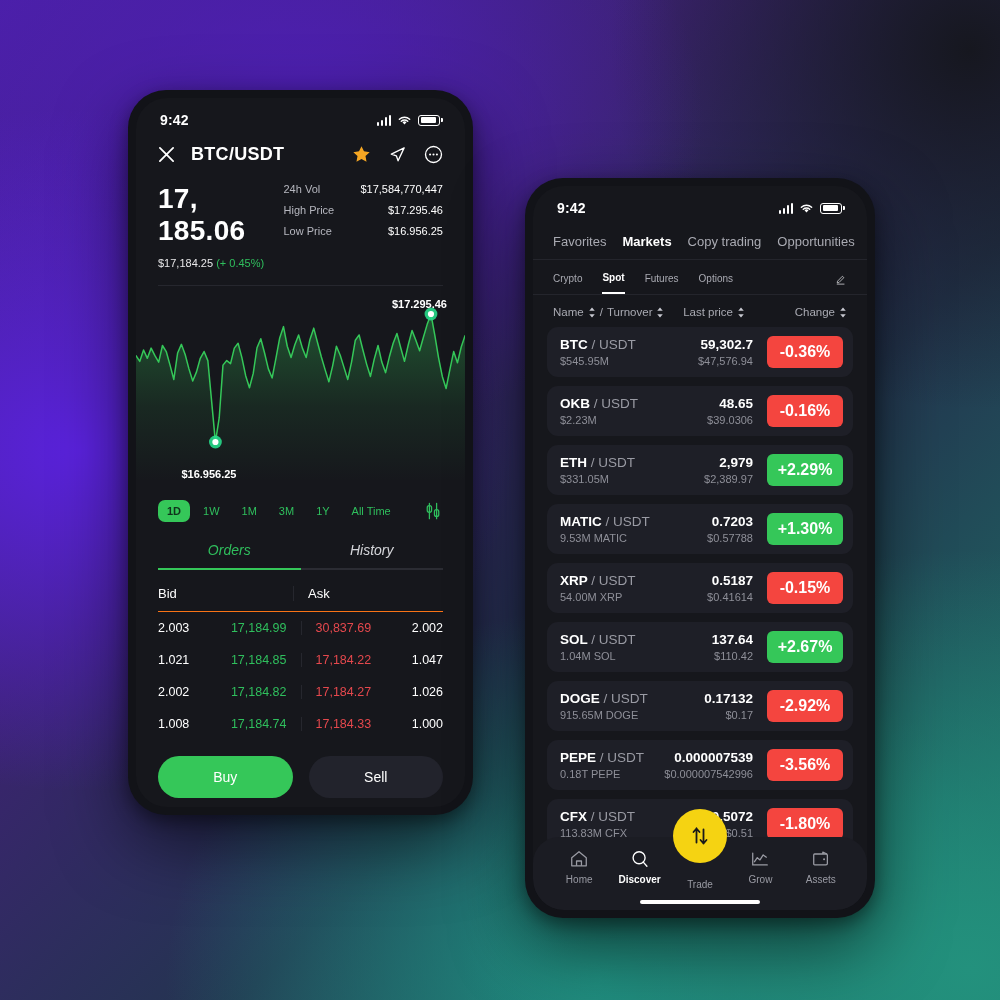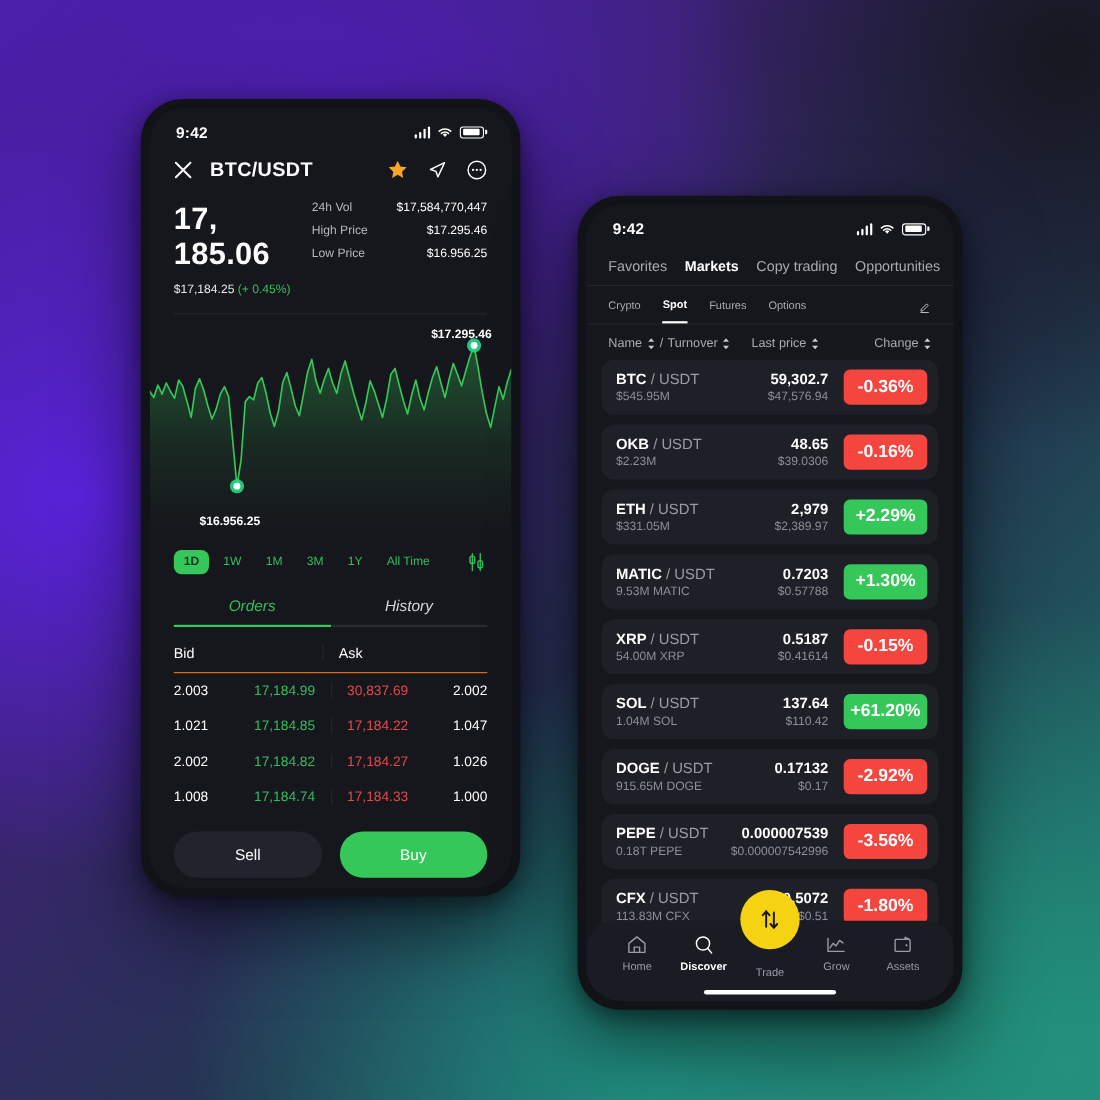"+61.20%" div.m-chg { text: +61.20% -> +2.67% }
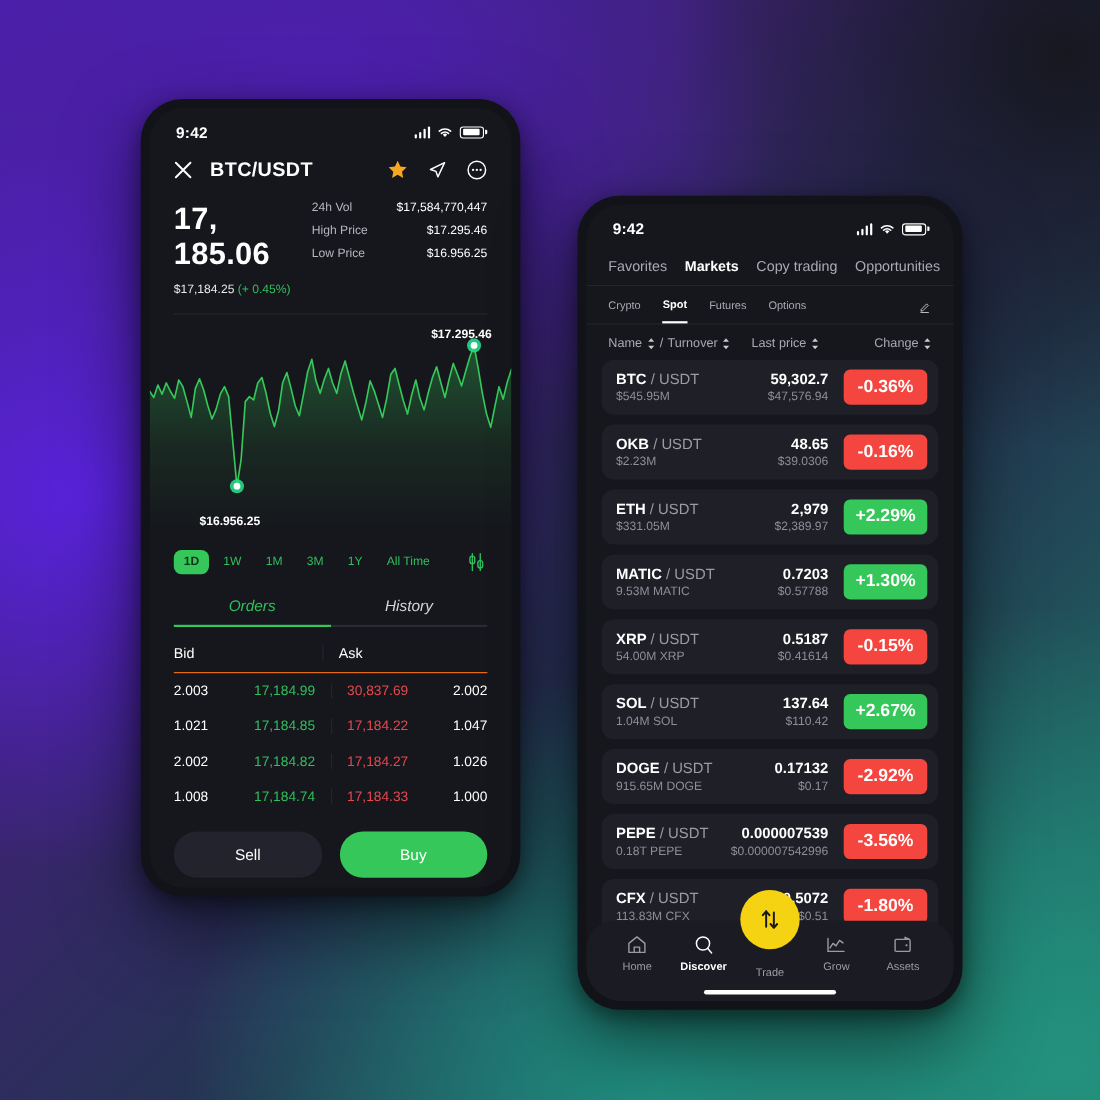"Sell" div.btn { order: before "Buy" -> after "Buy" }
